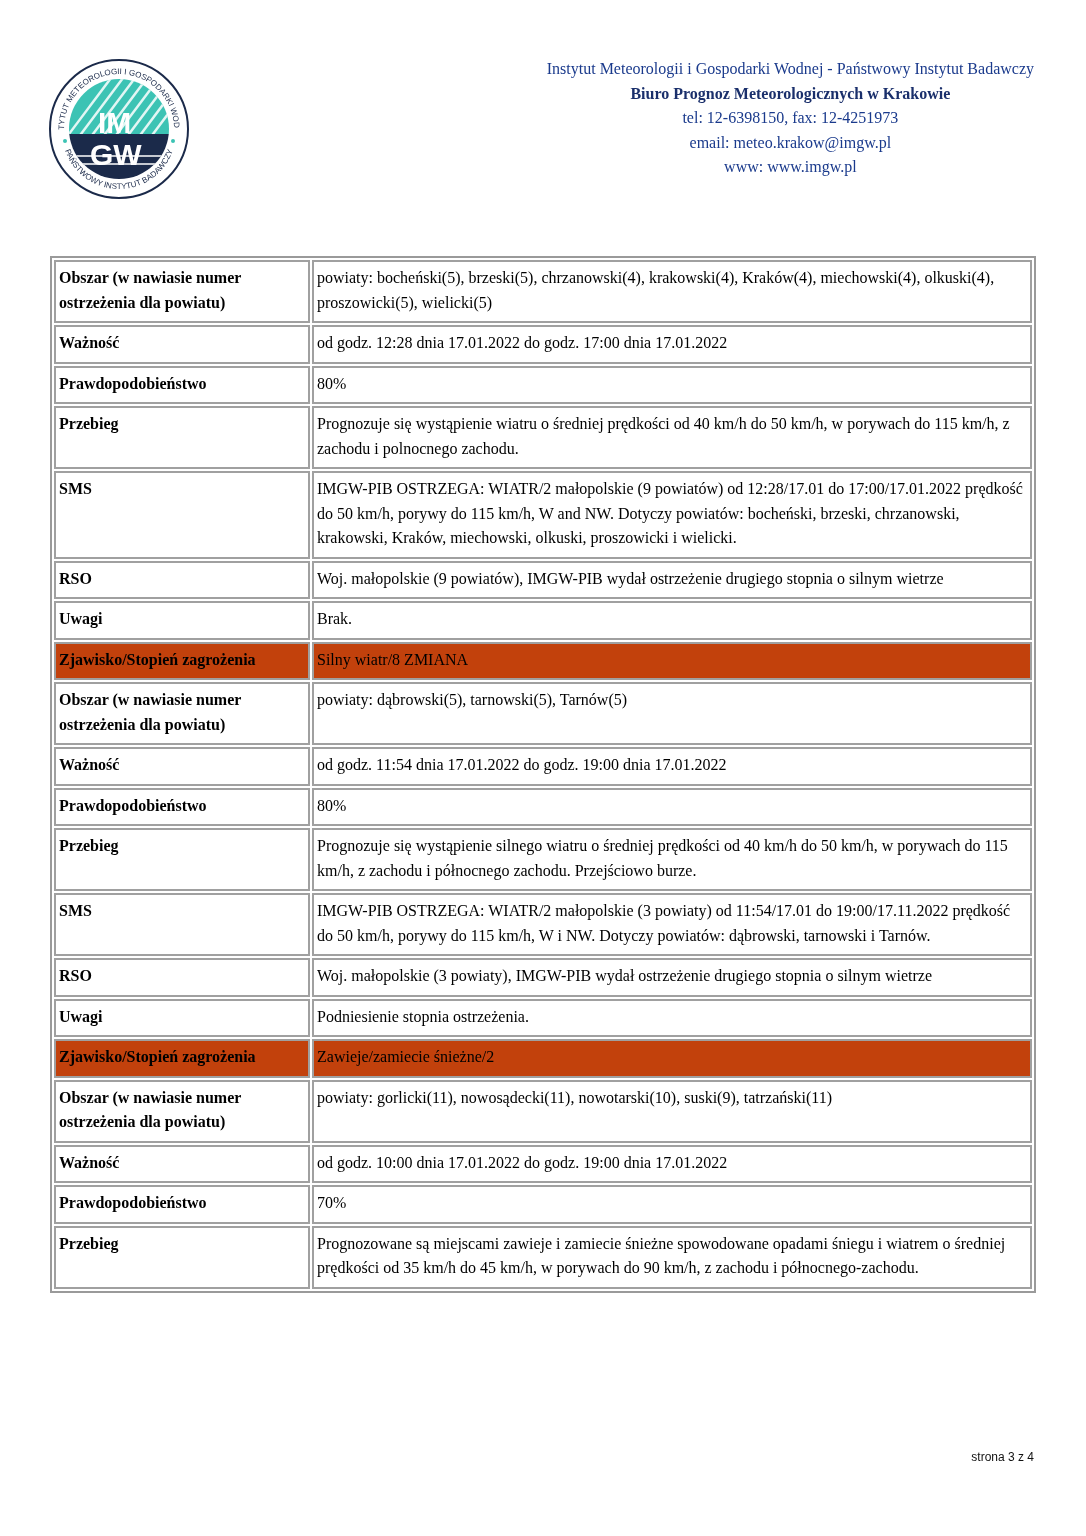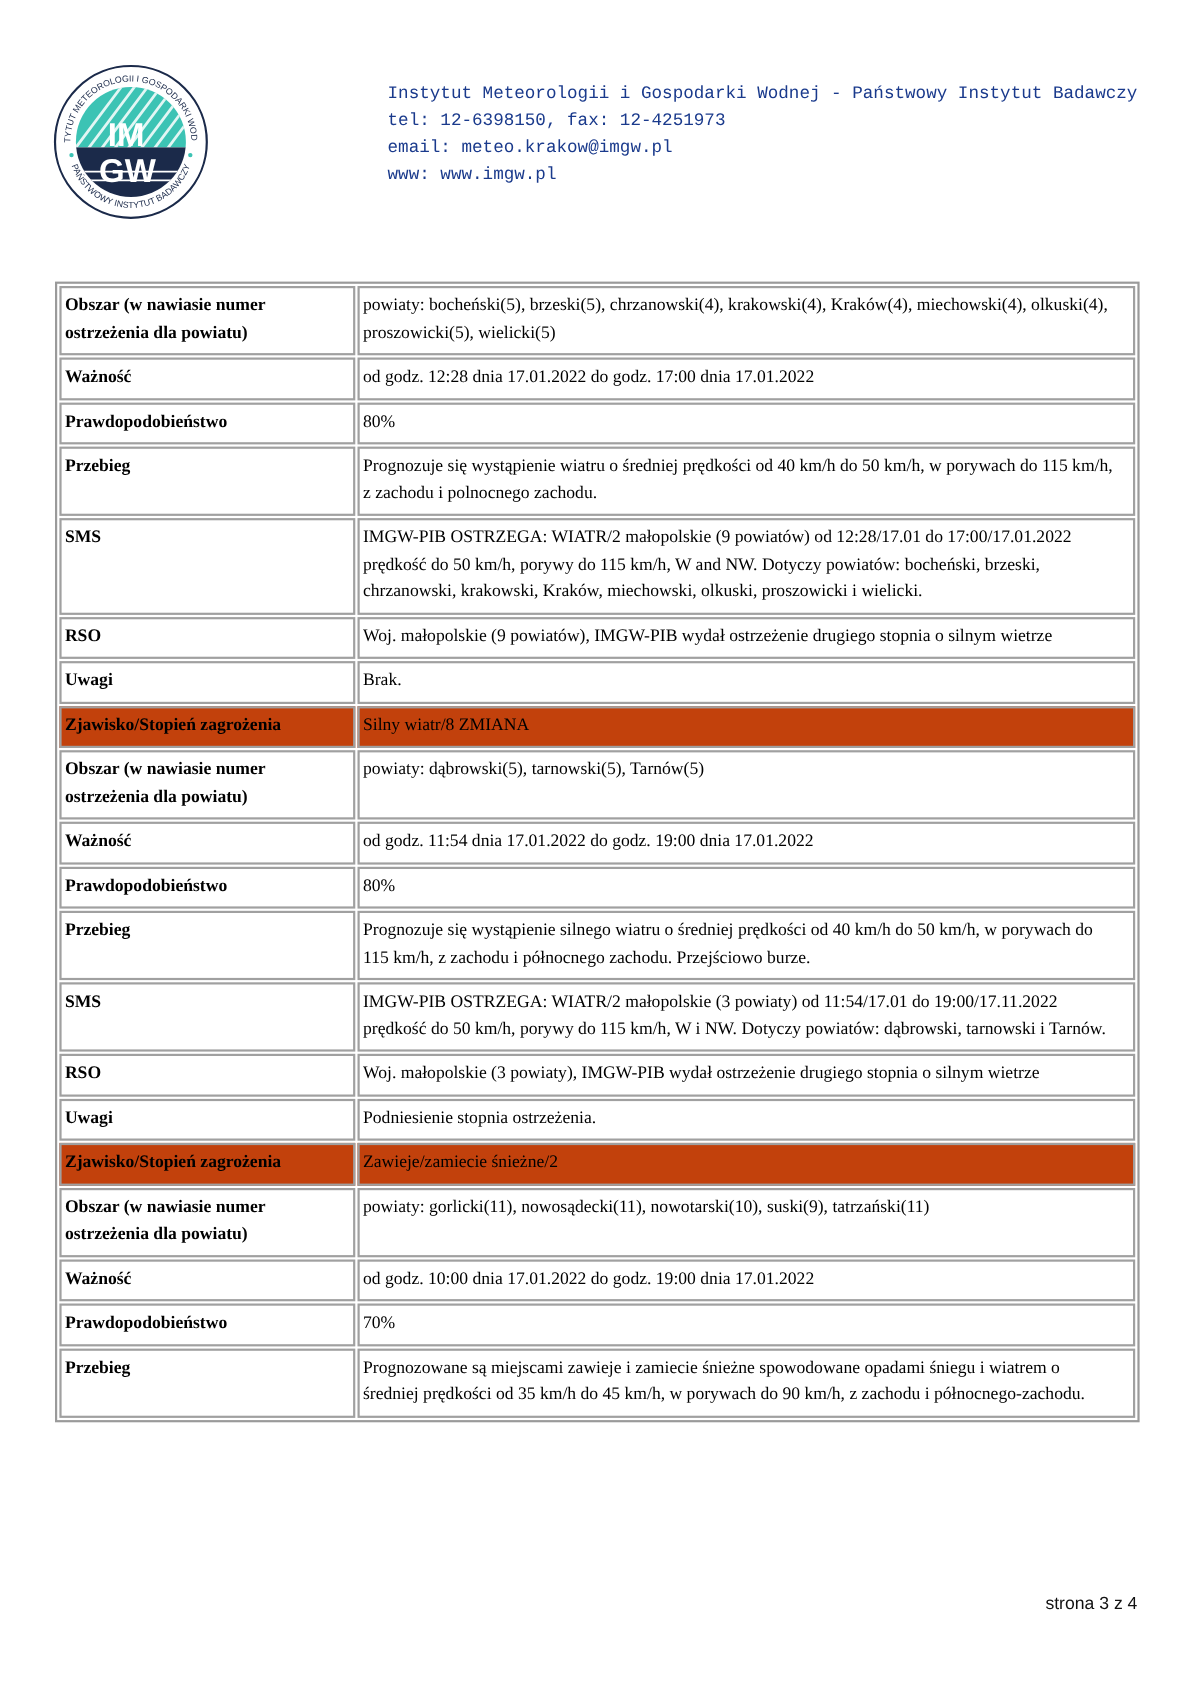"Instytut Meteorologii i Gospodarki Wodnej -" .header { font-family: Liberation Mono, monospace -> Liberation Serif, serif; margin-top: 16px -> none; text-align: left -> center }
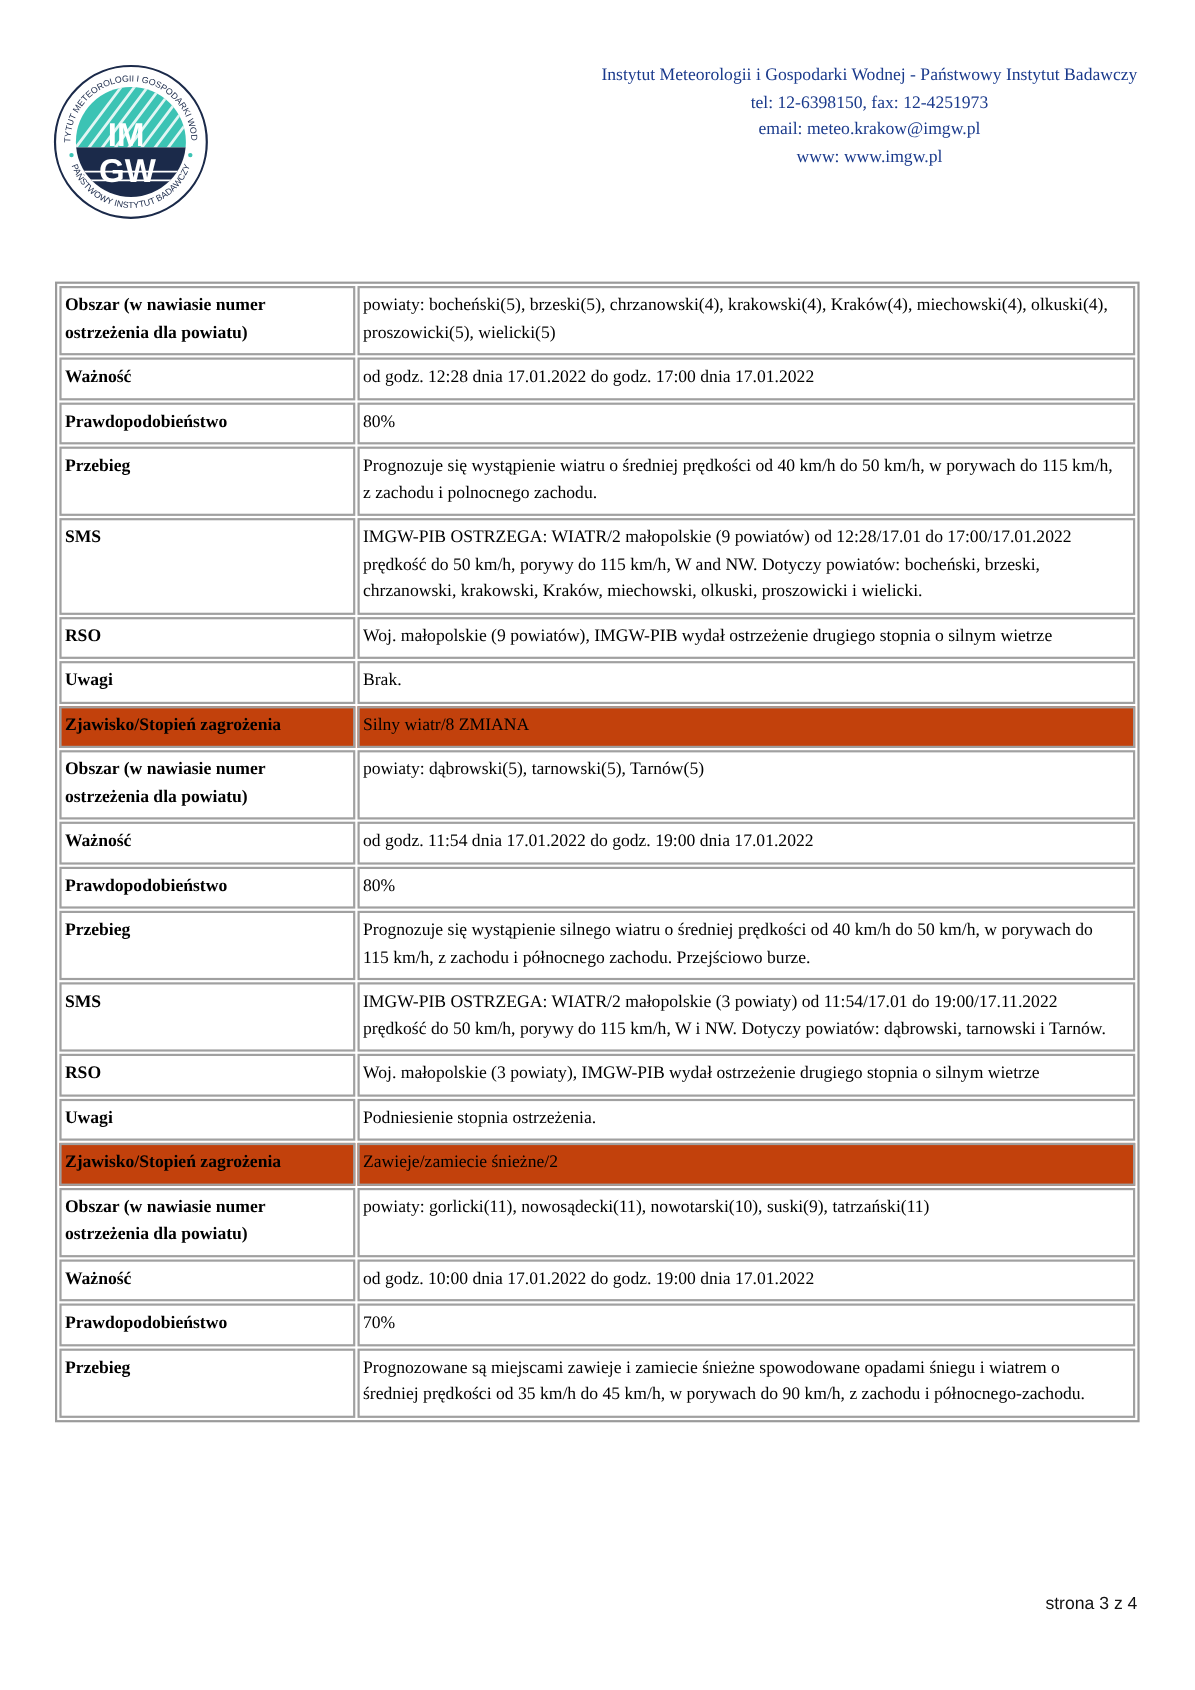"Biuro Prognoz Meteorologicznych w" div.bold { html: none -> <div>Biuro Prognoz Meteorologicznych w Krakowie</div> }
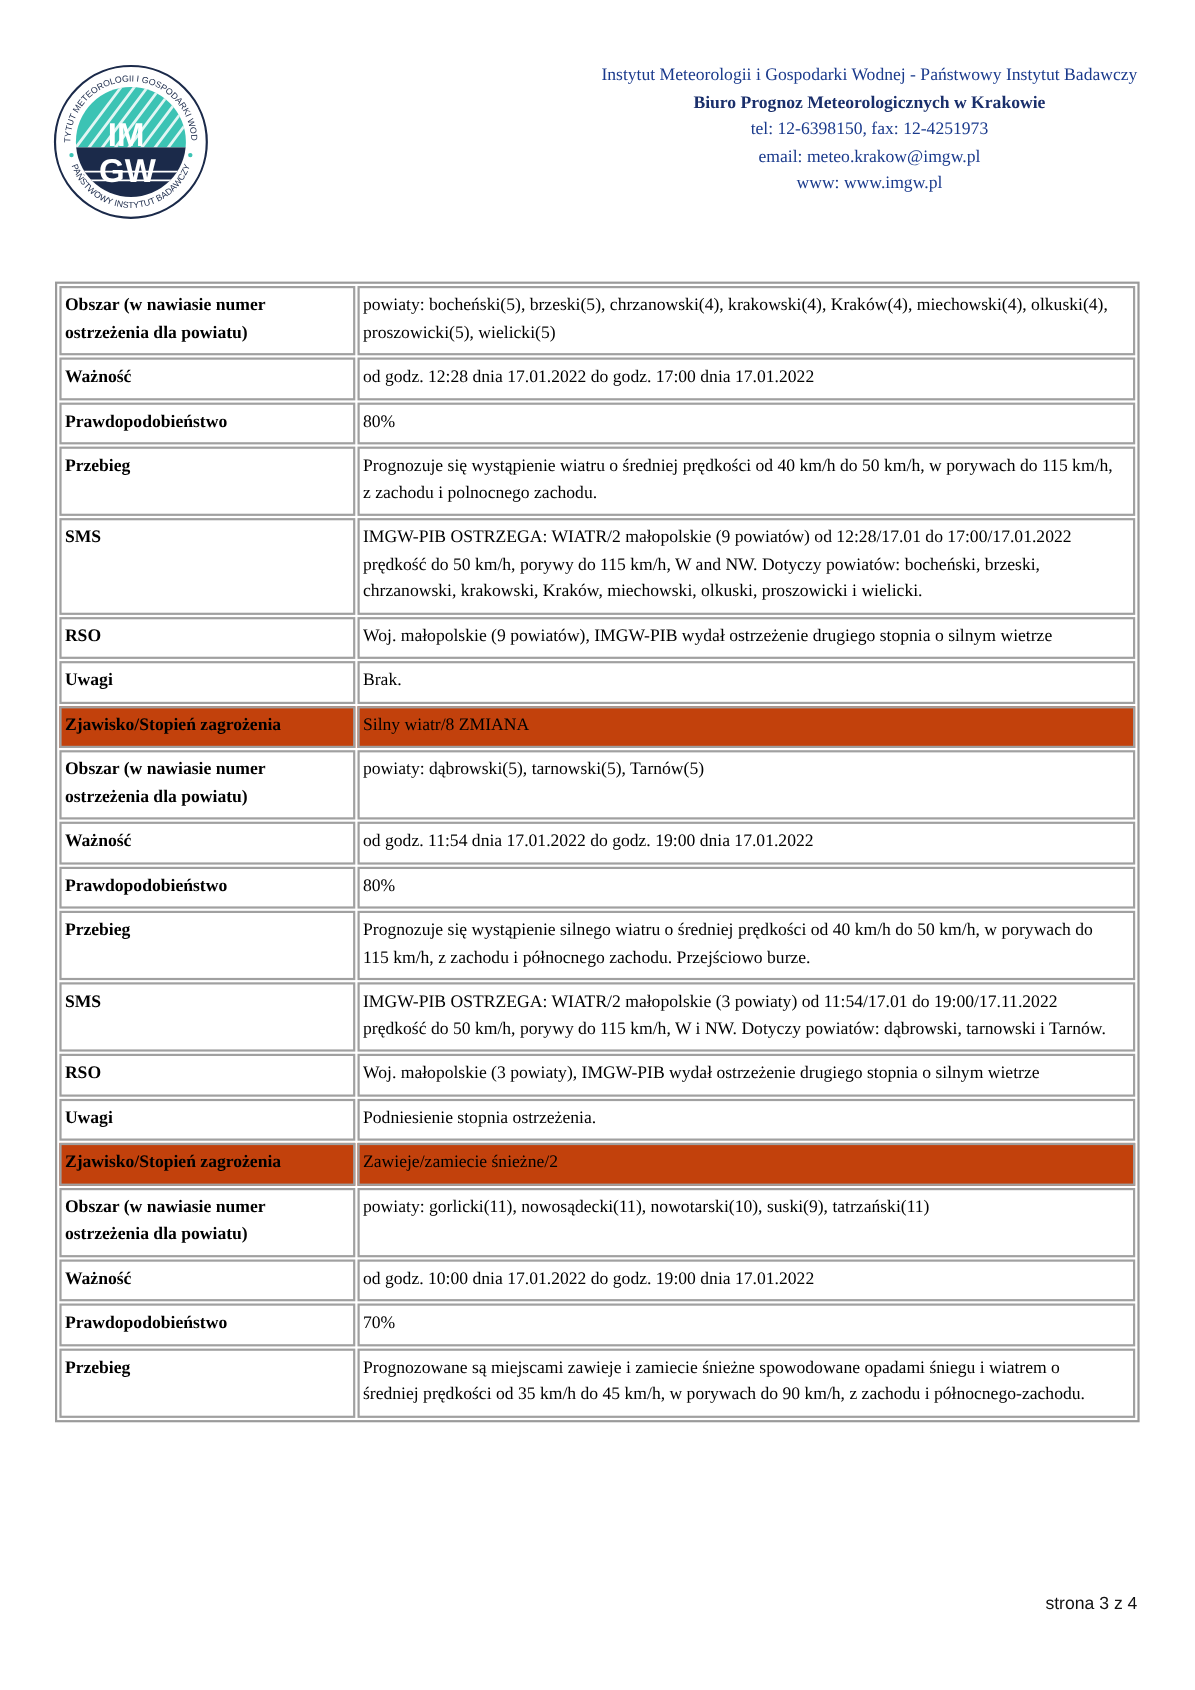"Obszar (w nawiasie numer ostrzeżenia" table.warn td { padding: 4px 13px 6px 3px -> 4px 0 6px 3px }
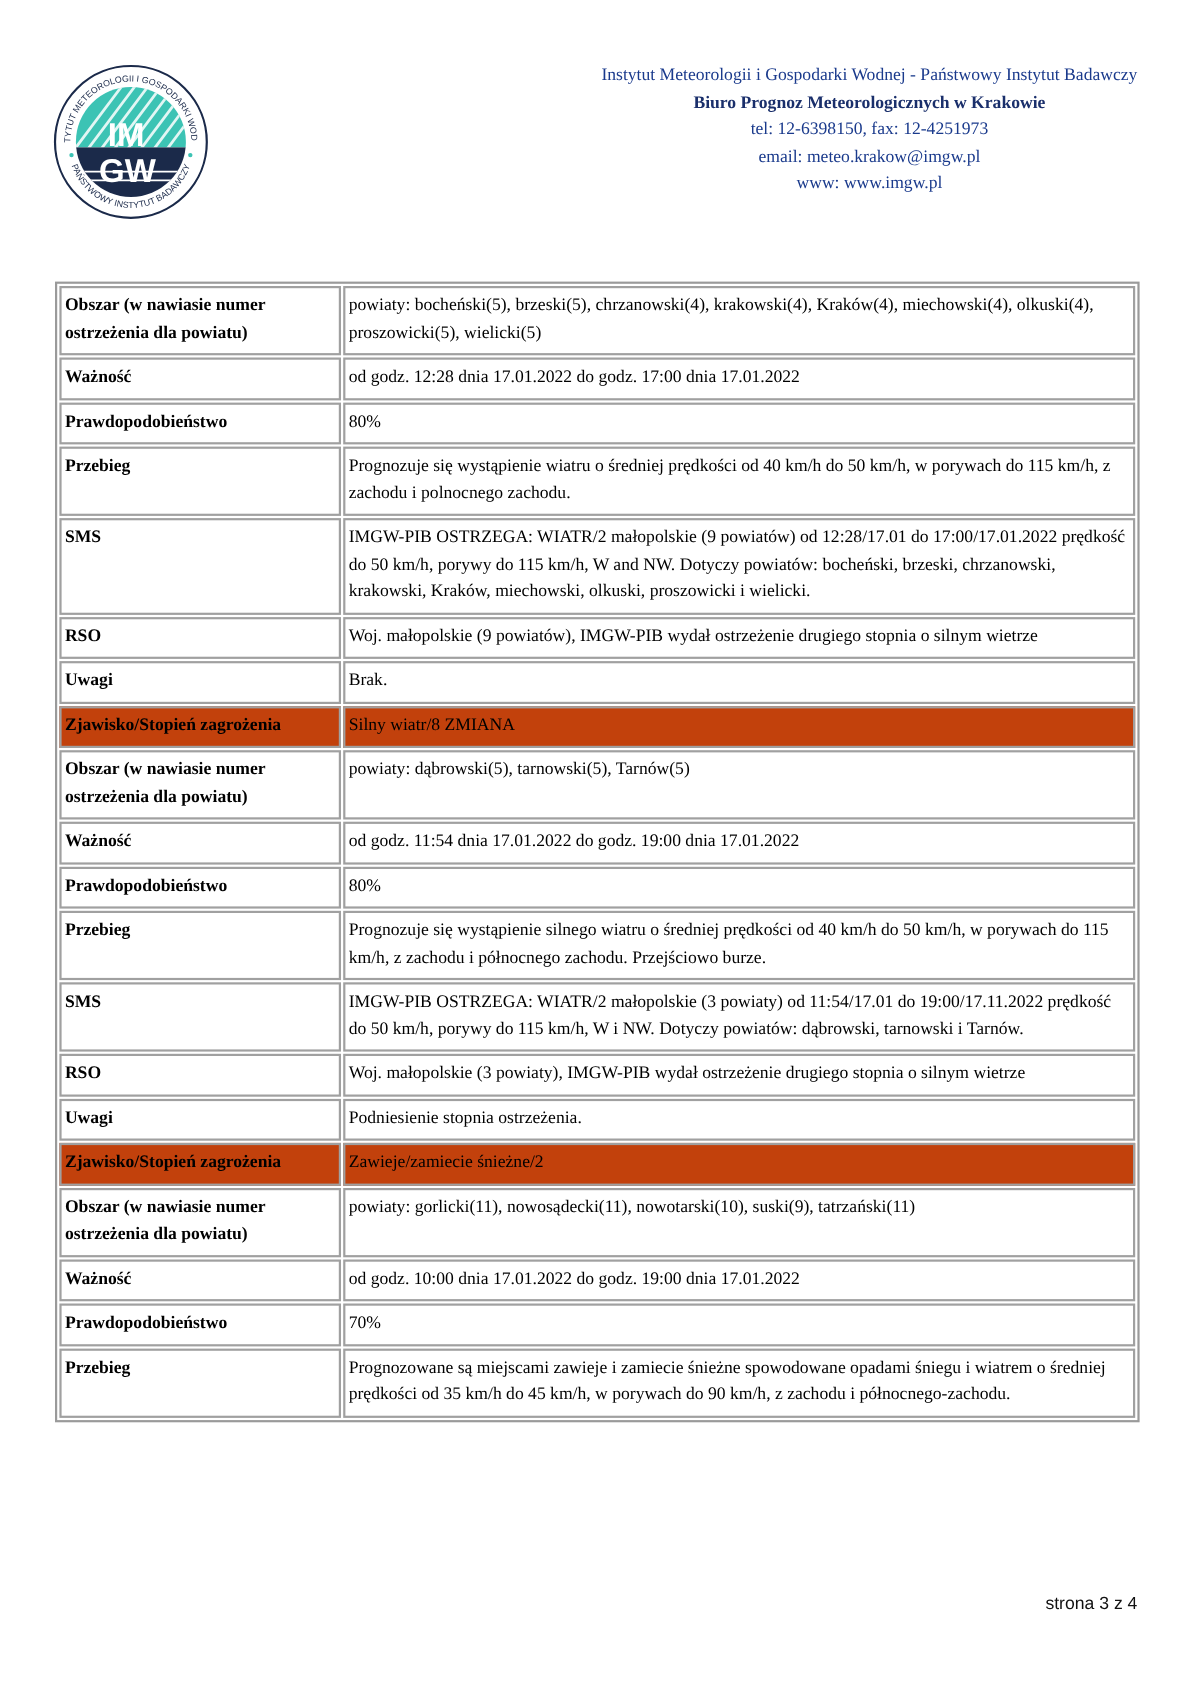"strona 3 z 4" .footer { font-size: 16px -> 12px }
